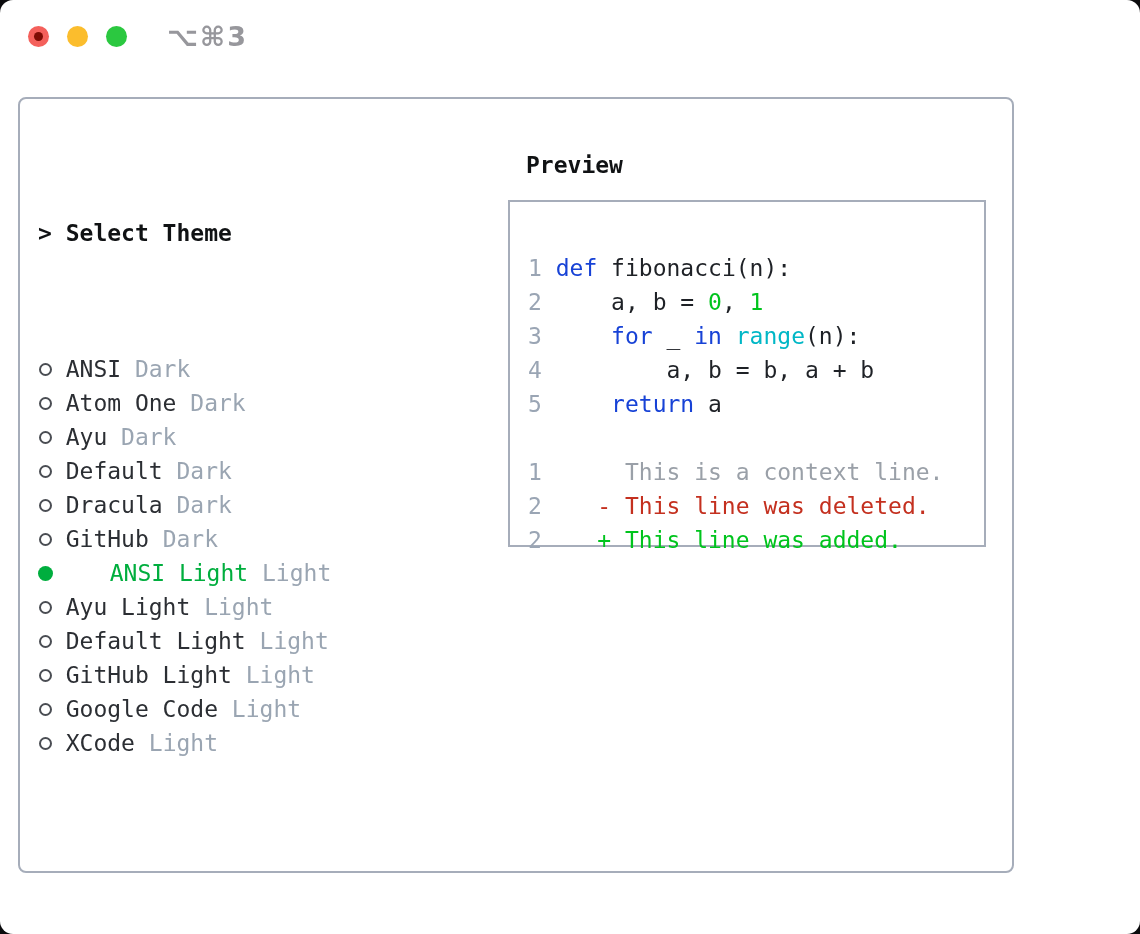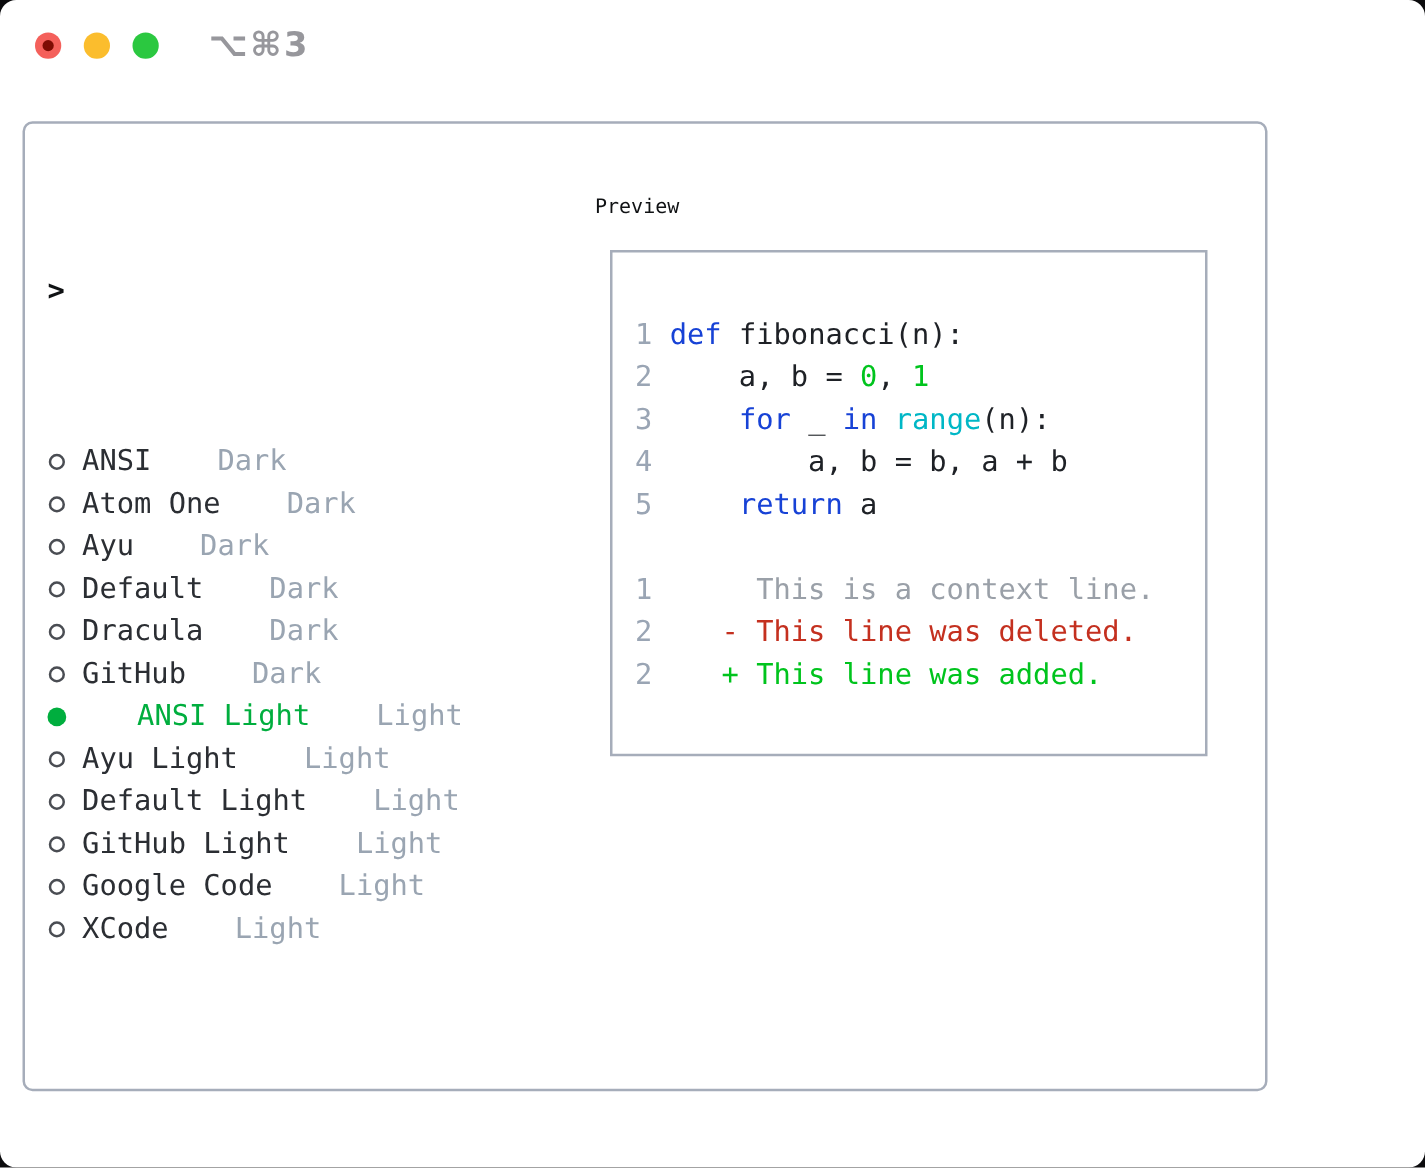"Preview" .preview-title { font-size: 16px -> 23px; font-weight: normal -> bold; left: 456px -> 506px }
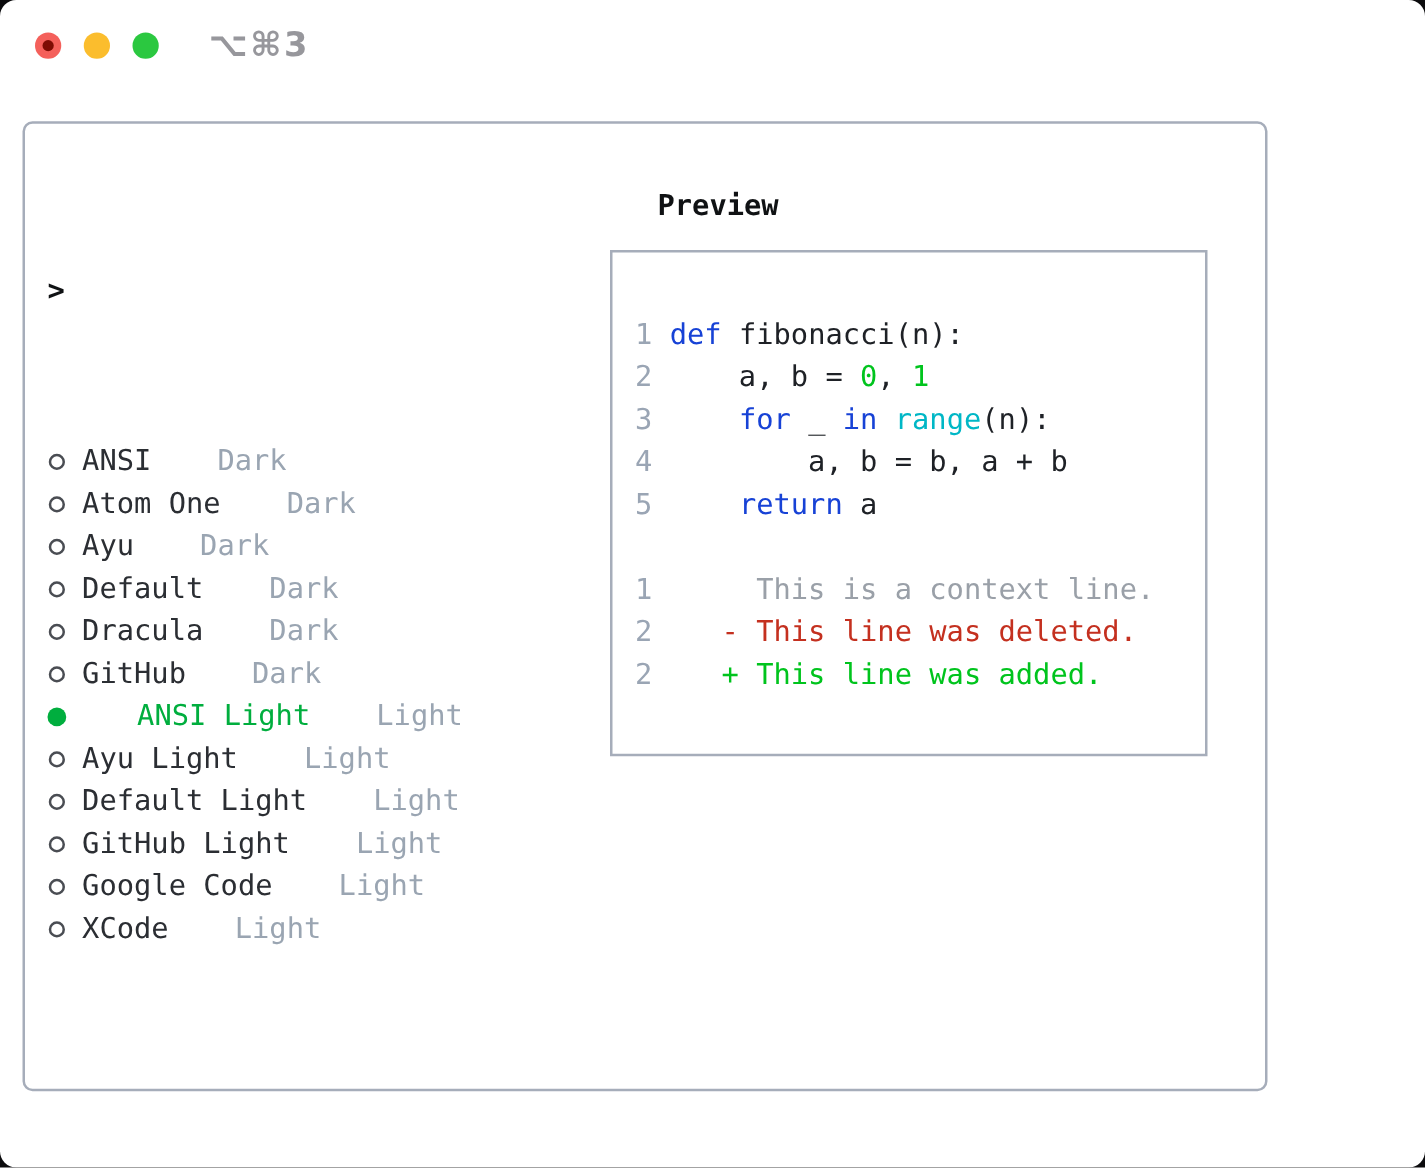"Select Theme" span.title-text { html: none -> <span>Select Theme</span> }
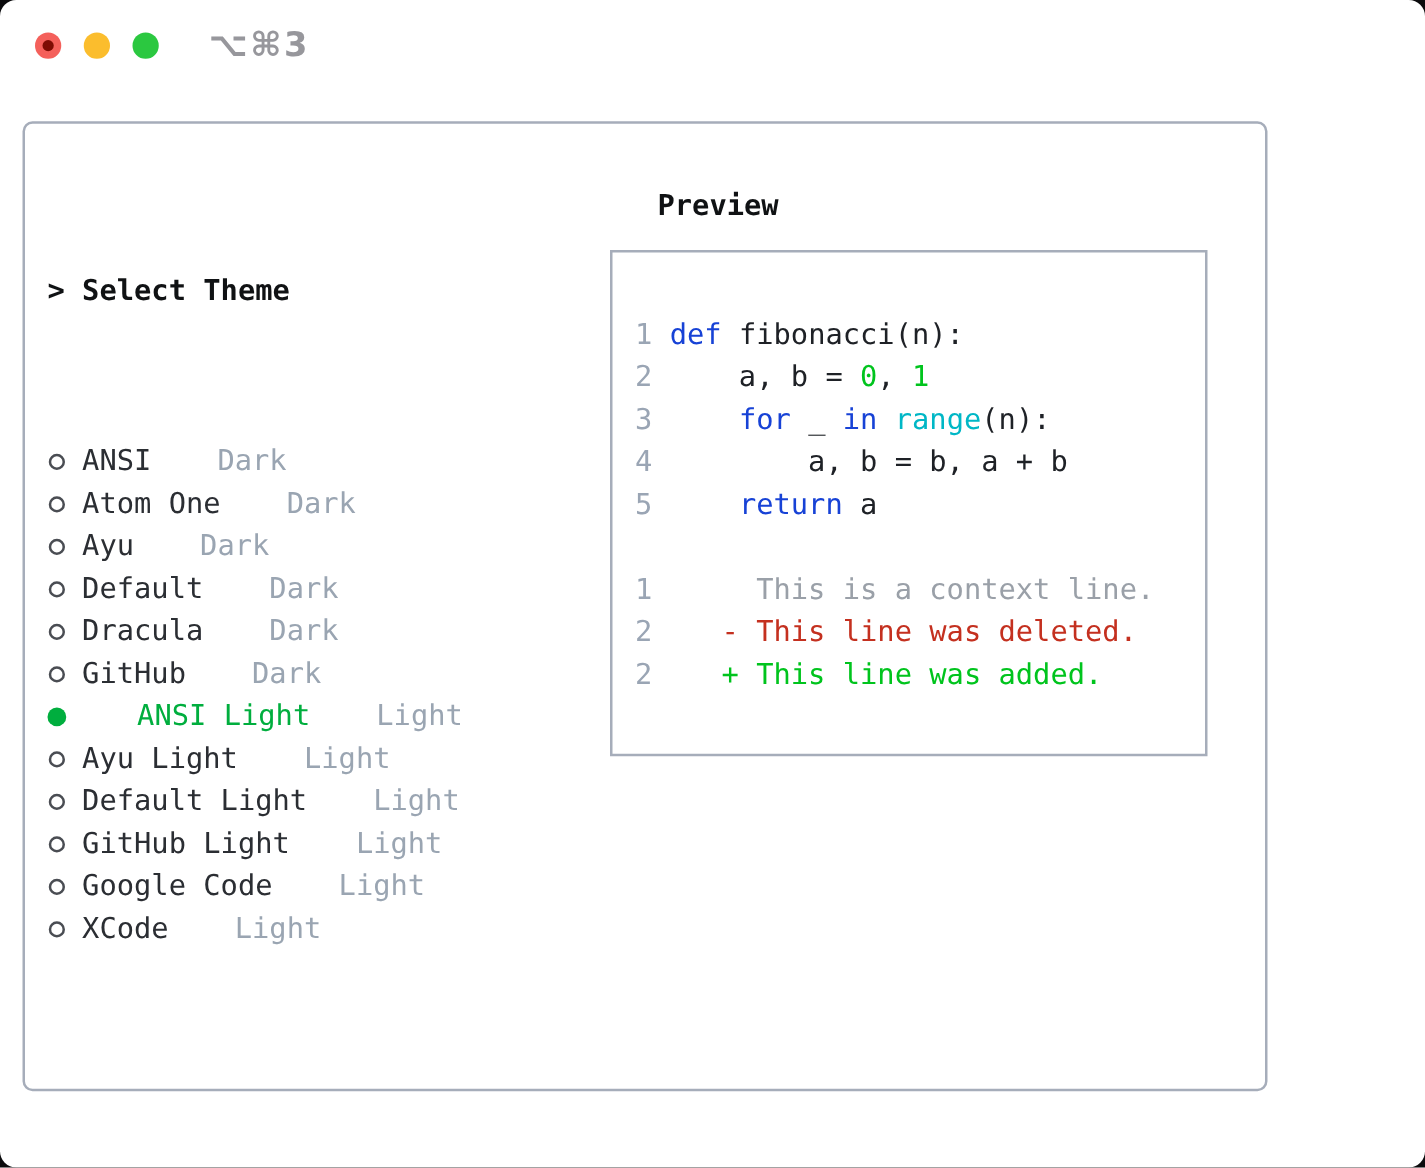"1 def fibonacci(n):" .preview-box { height: 405px -> 347px; left: 468px -> 488px }
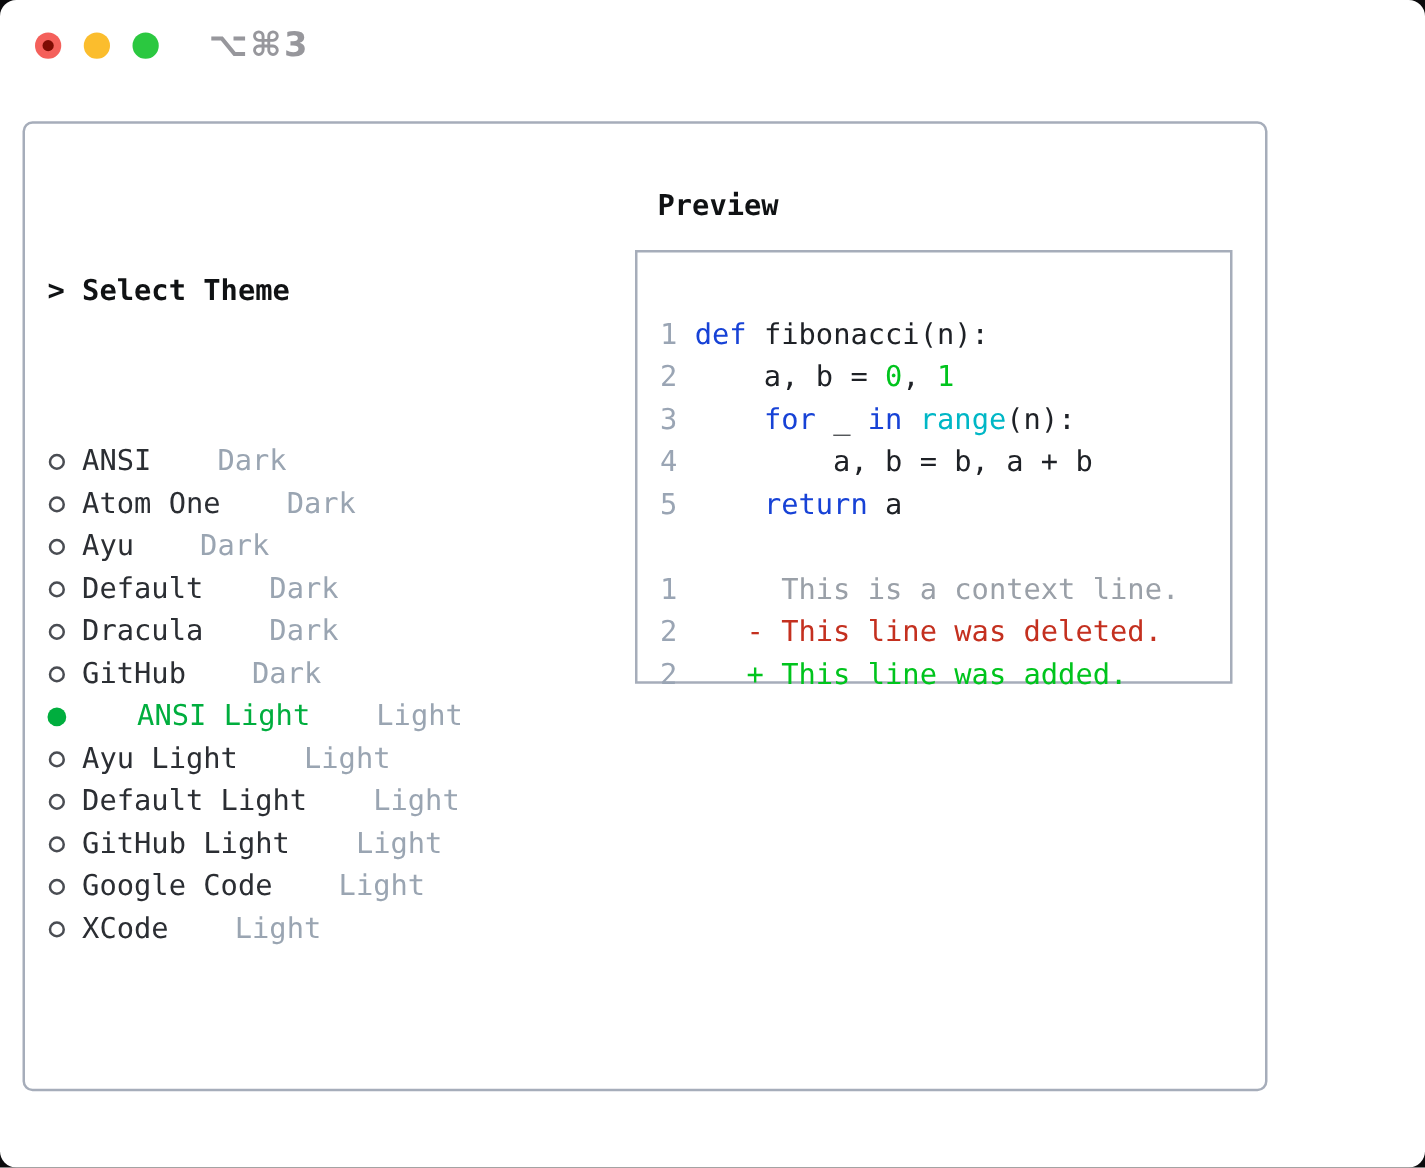"Dark" .variant { margin-left: 39px -> none }
